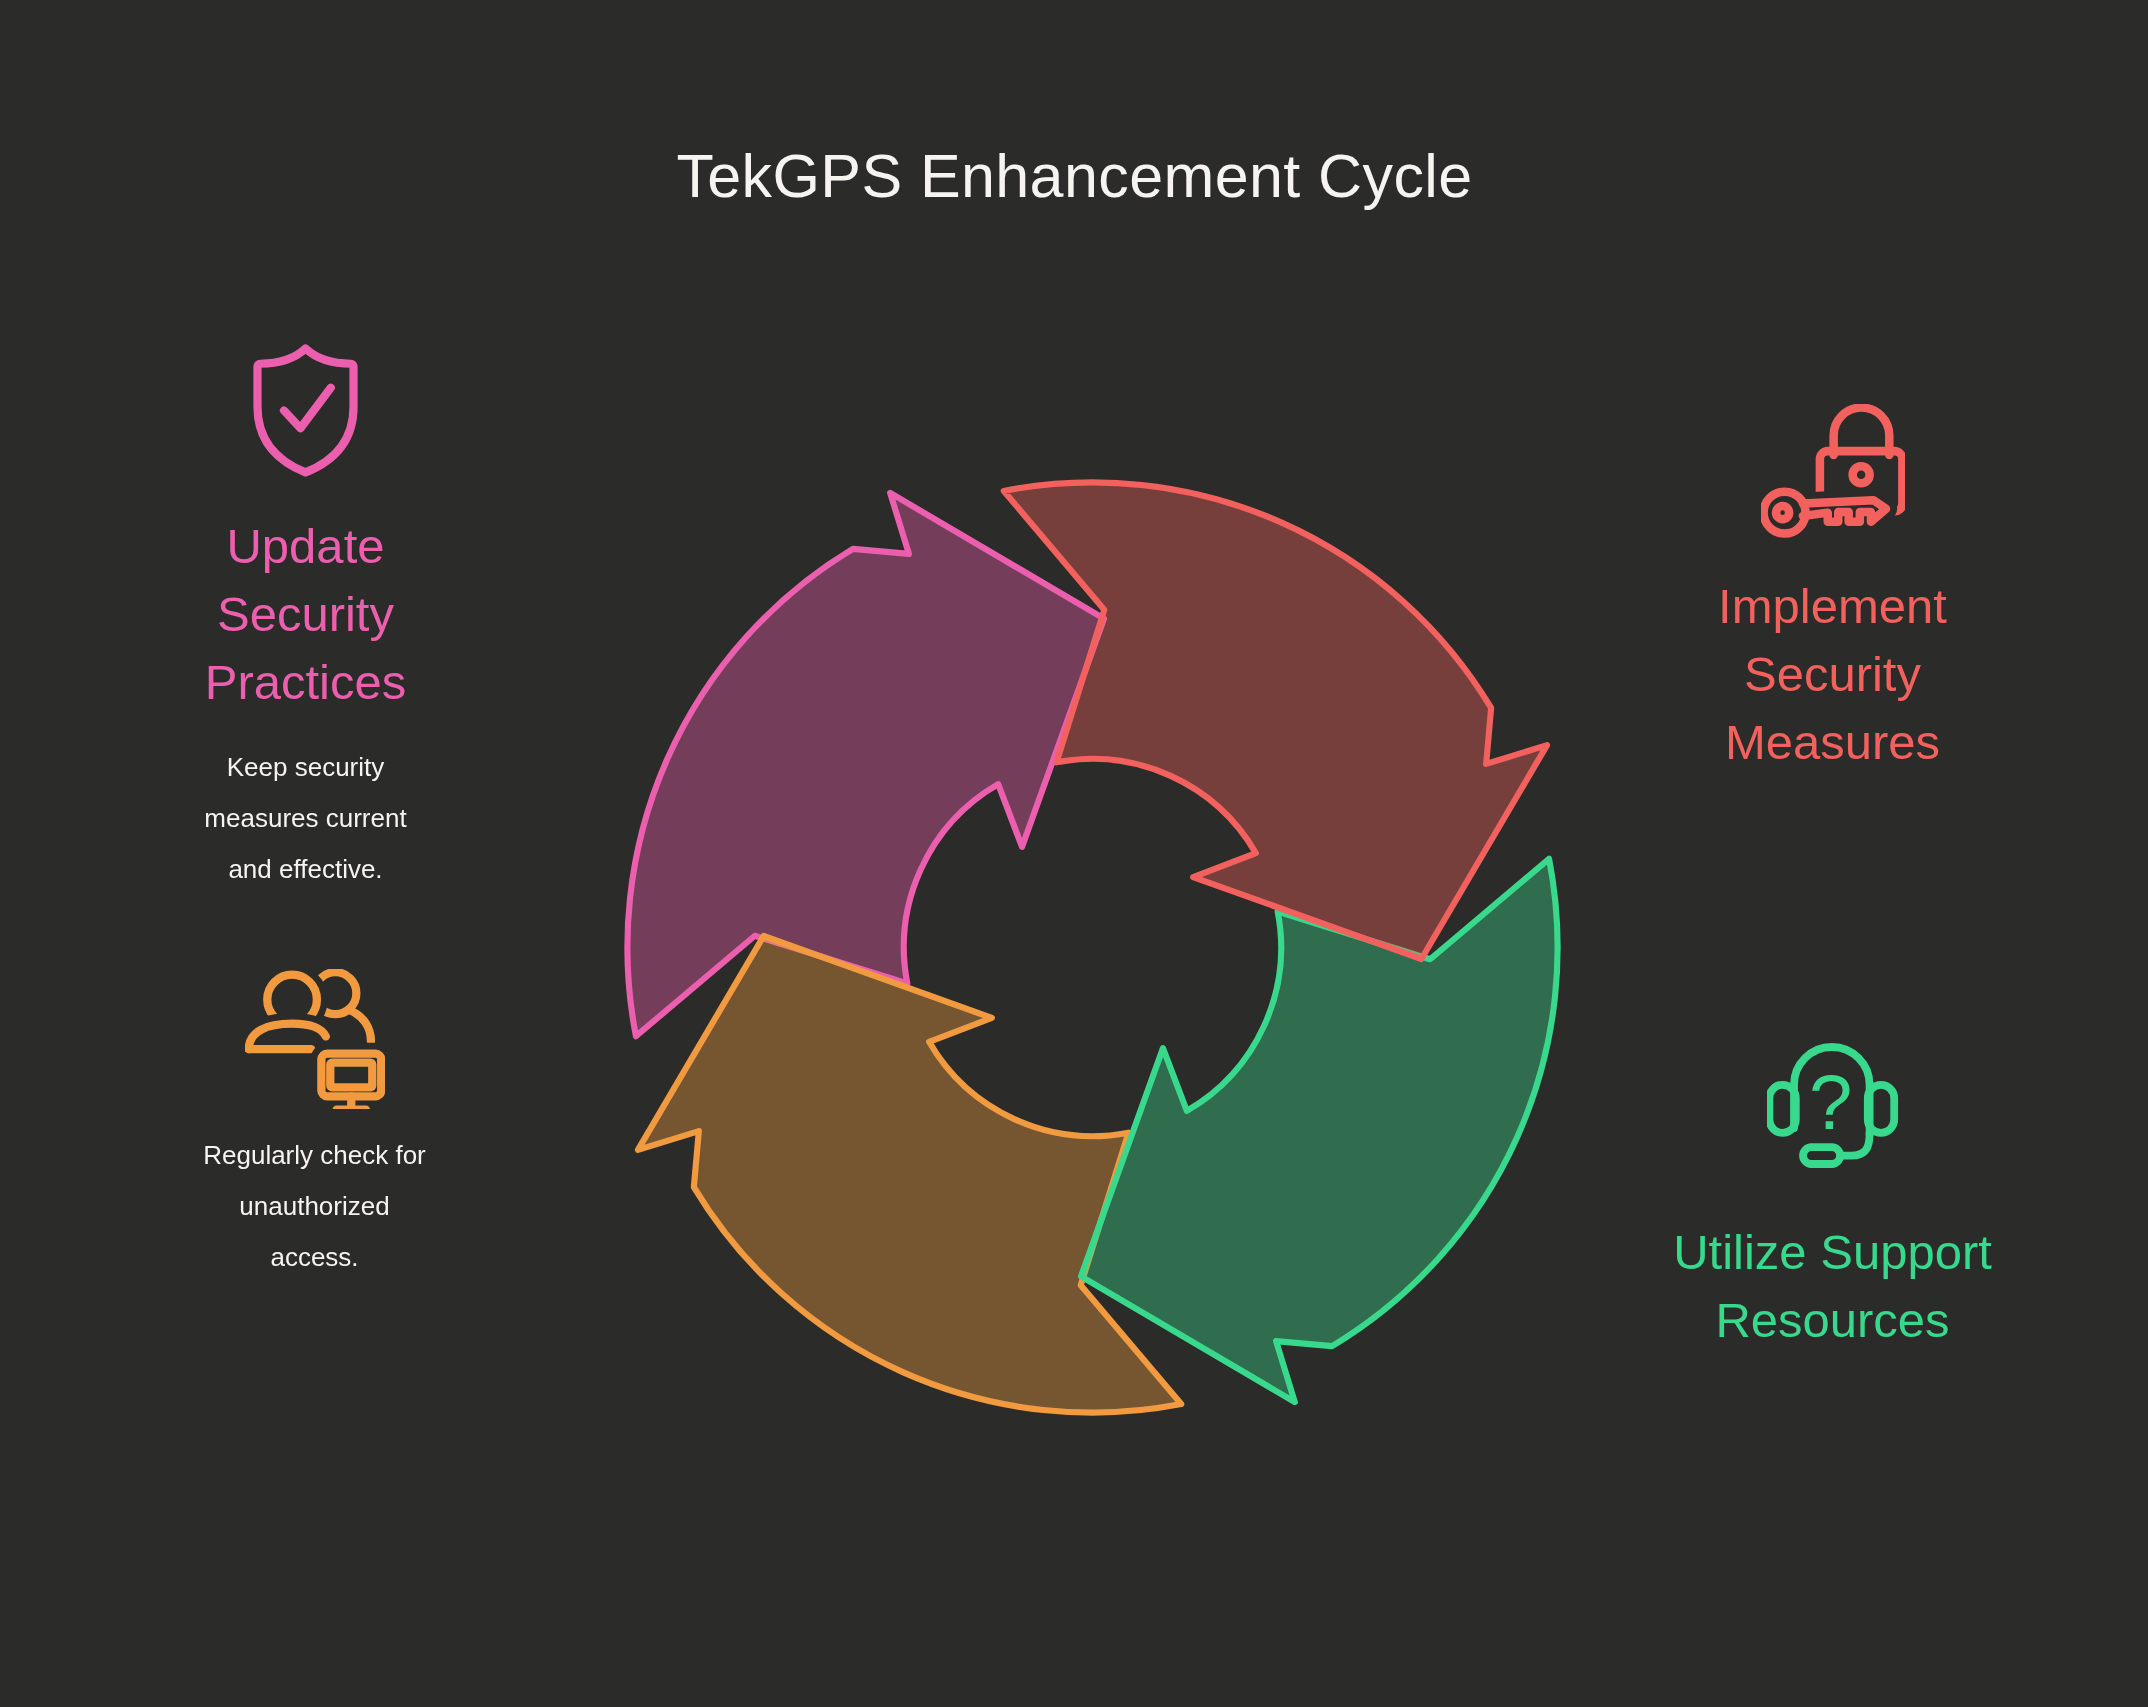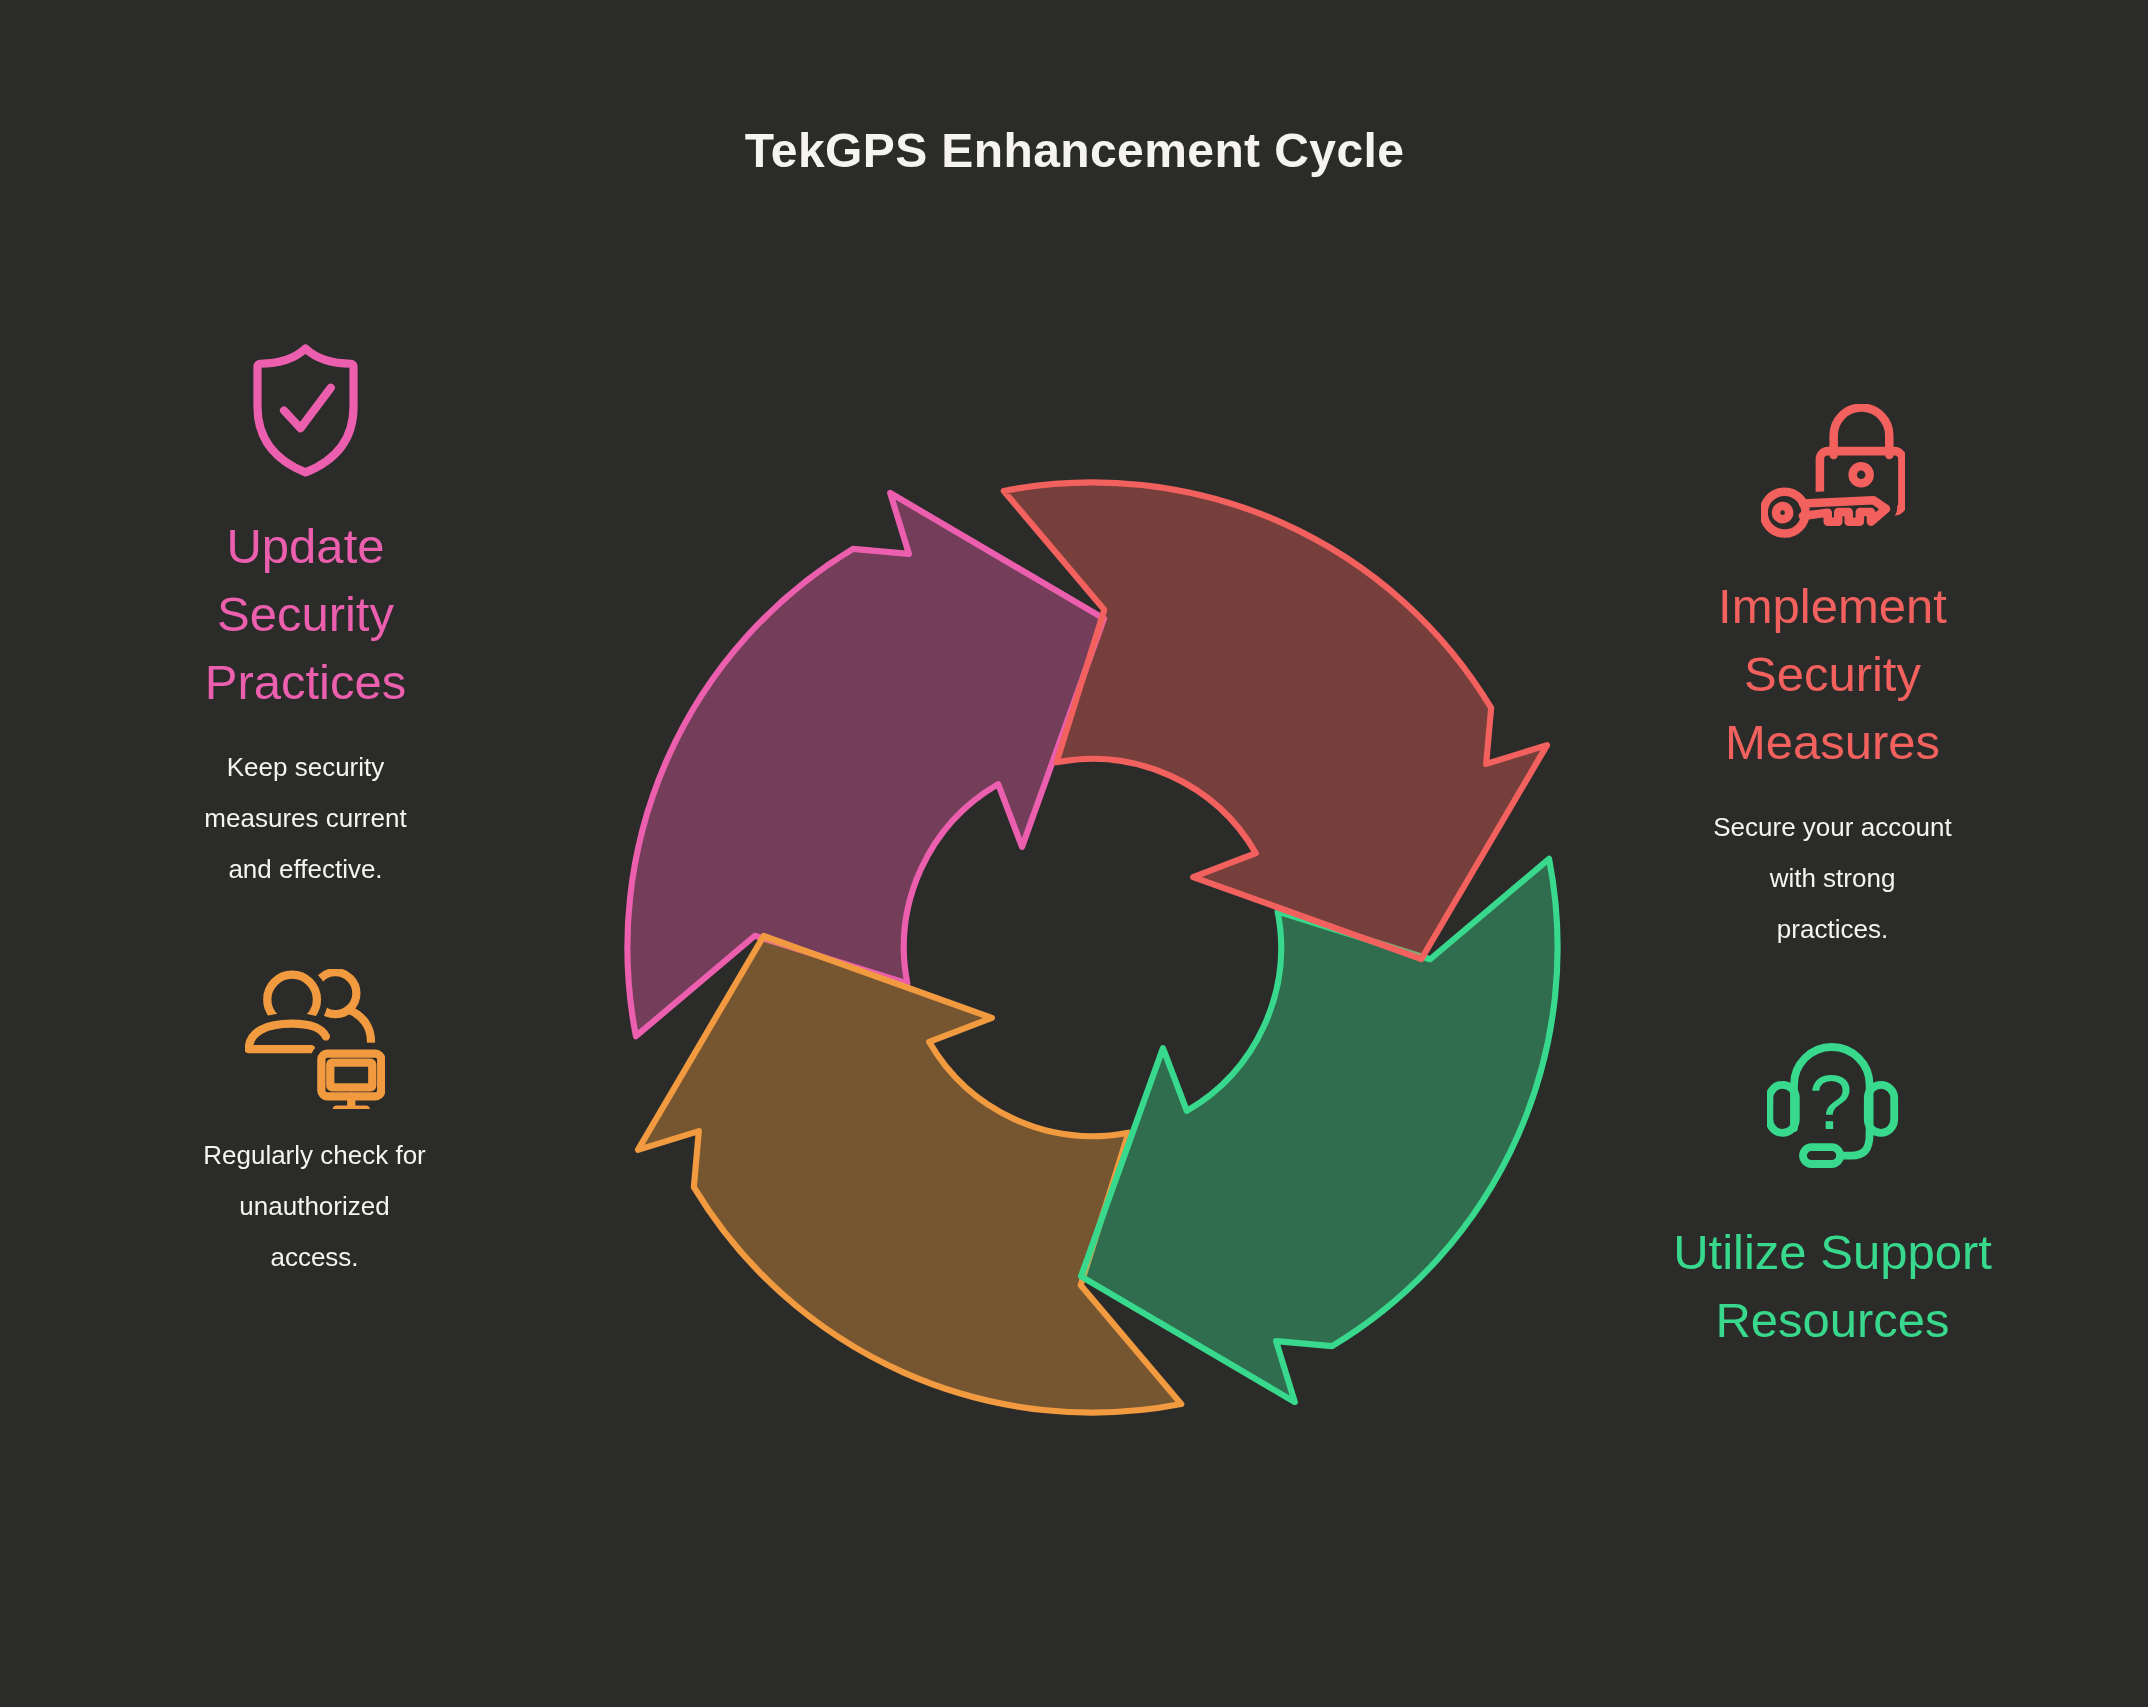"TekGPS Enhancement Cycle" .page-title { font-size: 48px -> 61px; font-weight: 700 -> 400; top: 123px -> 141px }
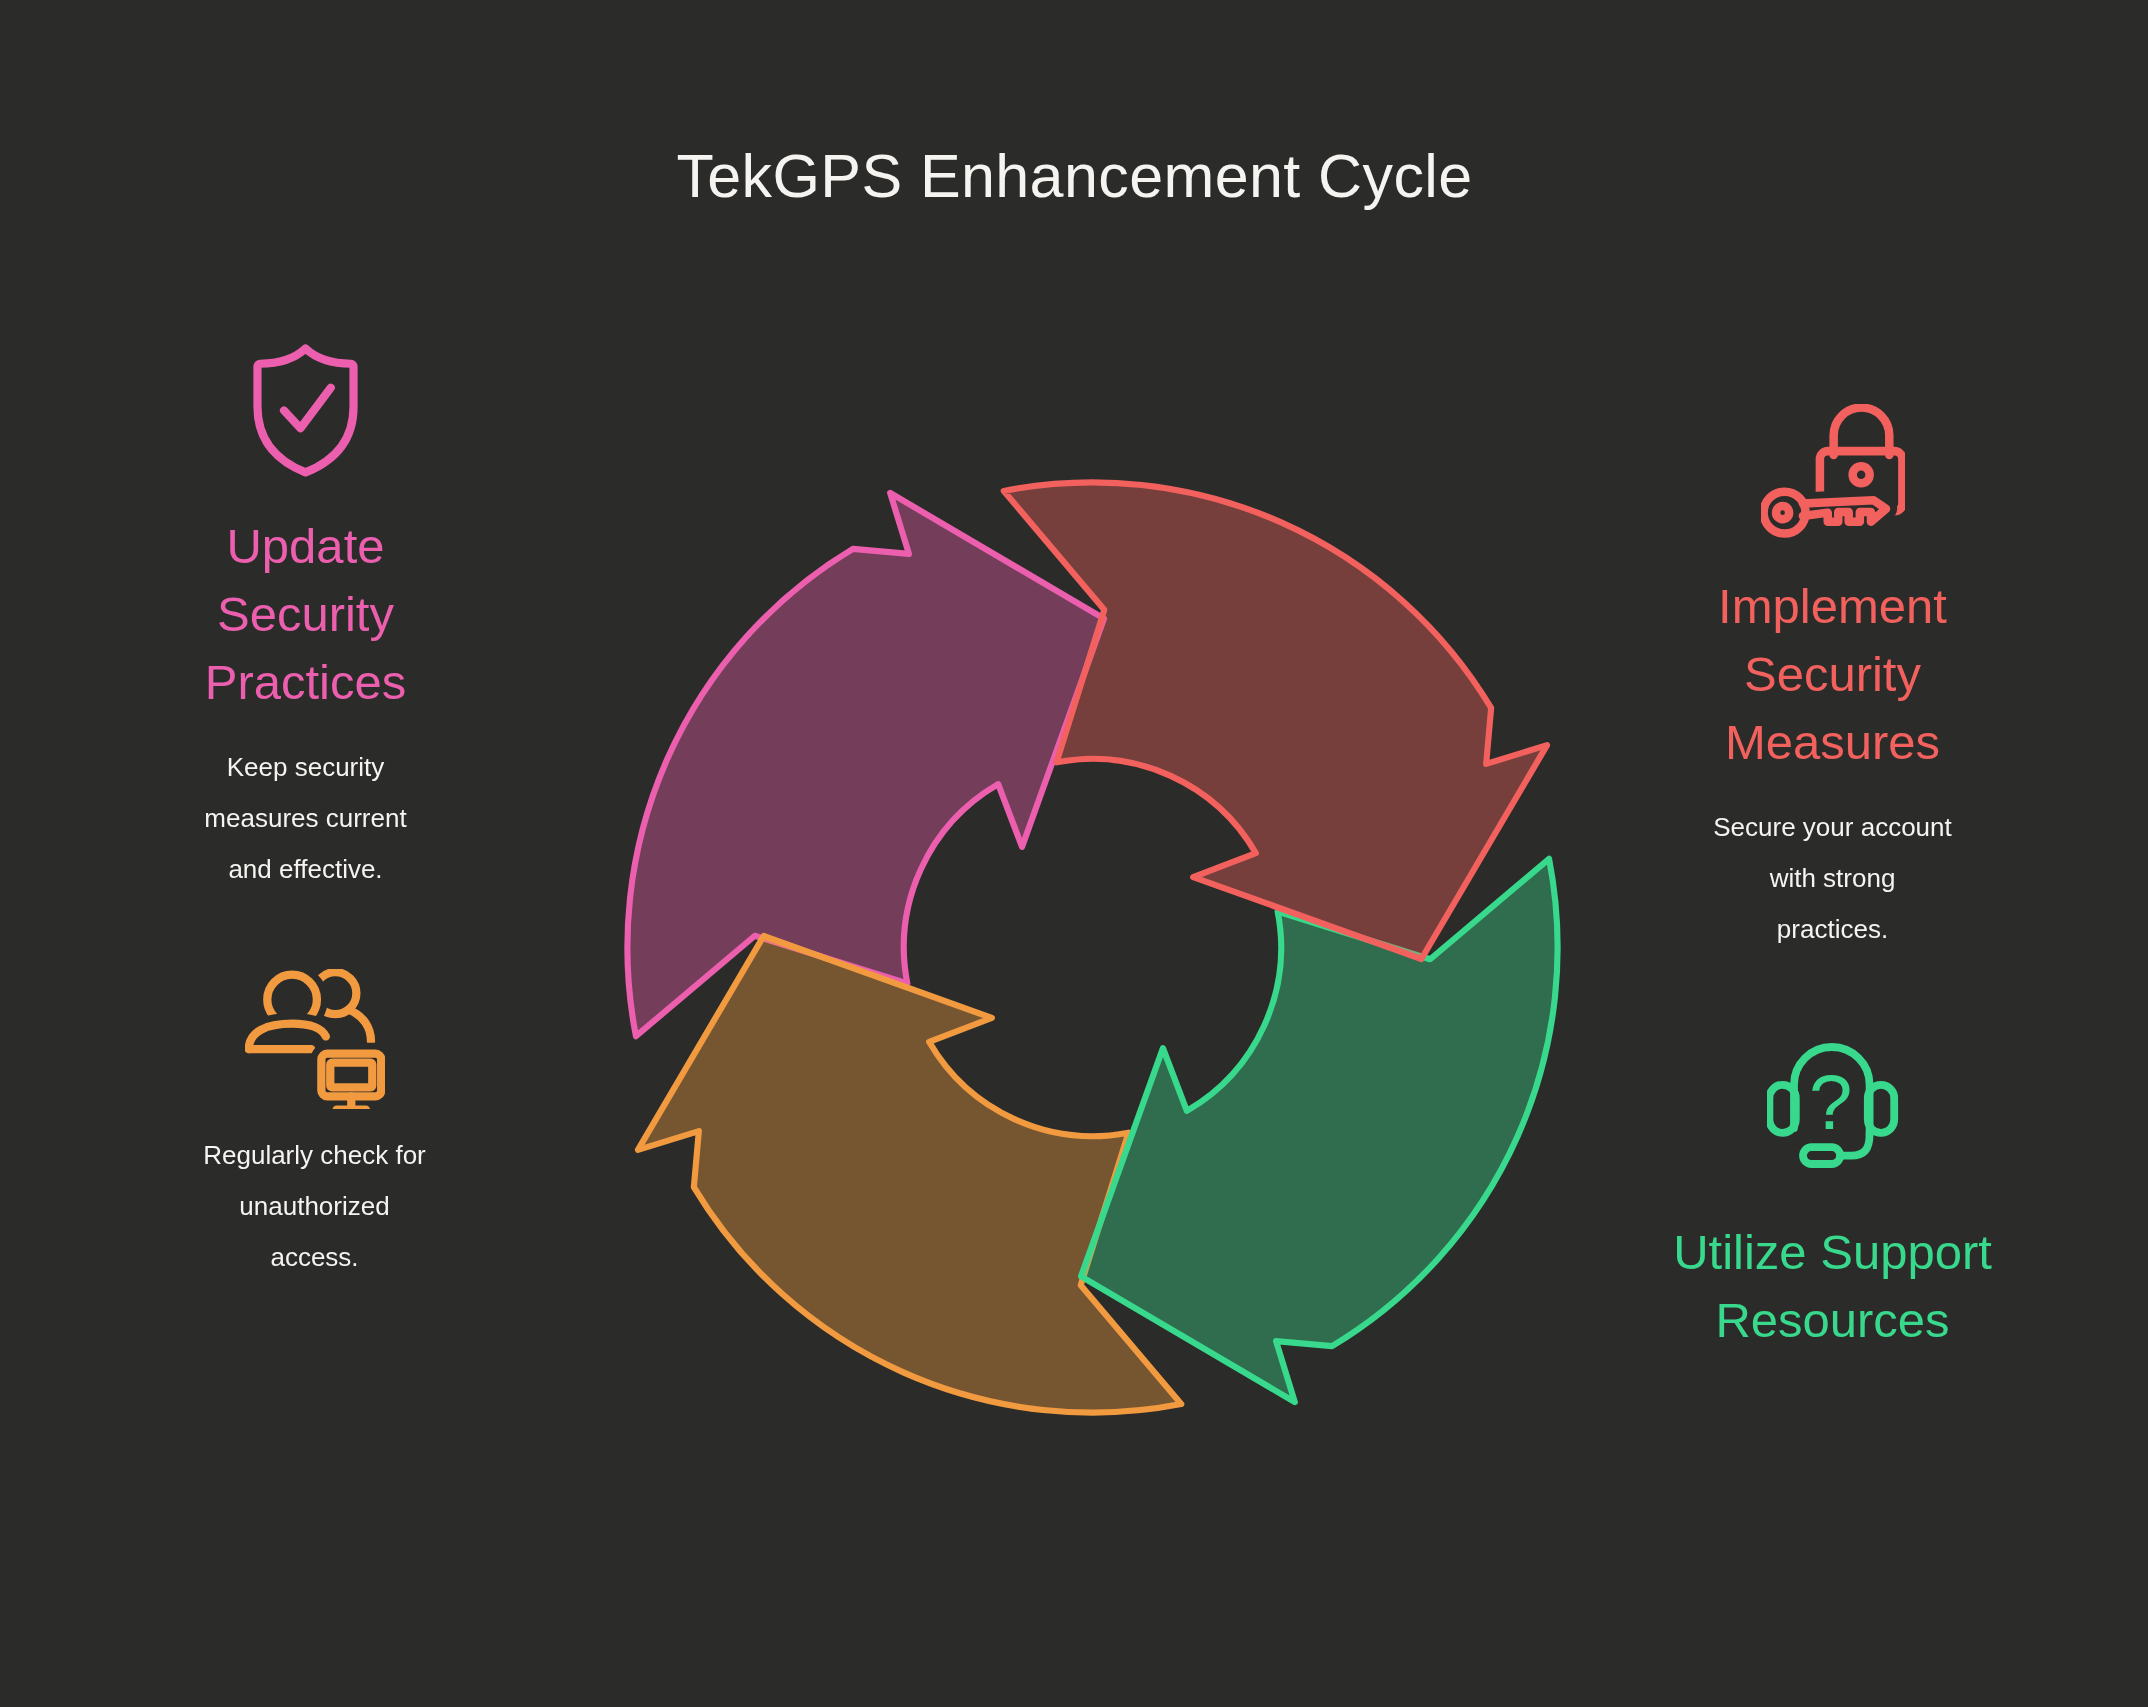"Secure your account" div.step-desc { html: <div>Secure your account<br>with strong<br>practices.</div> -> none }
